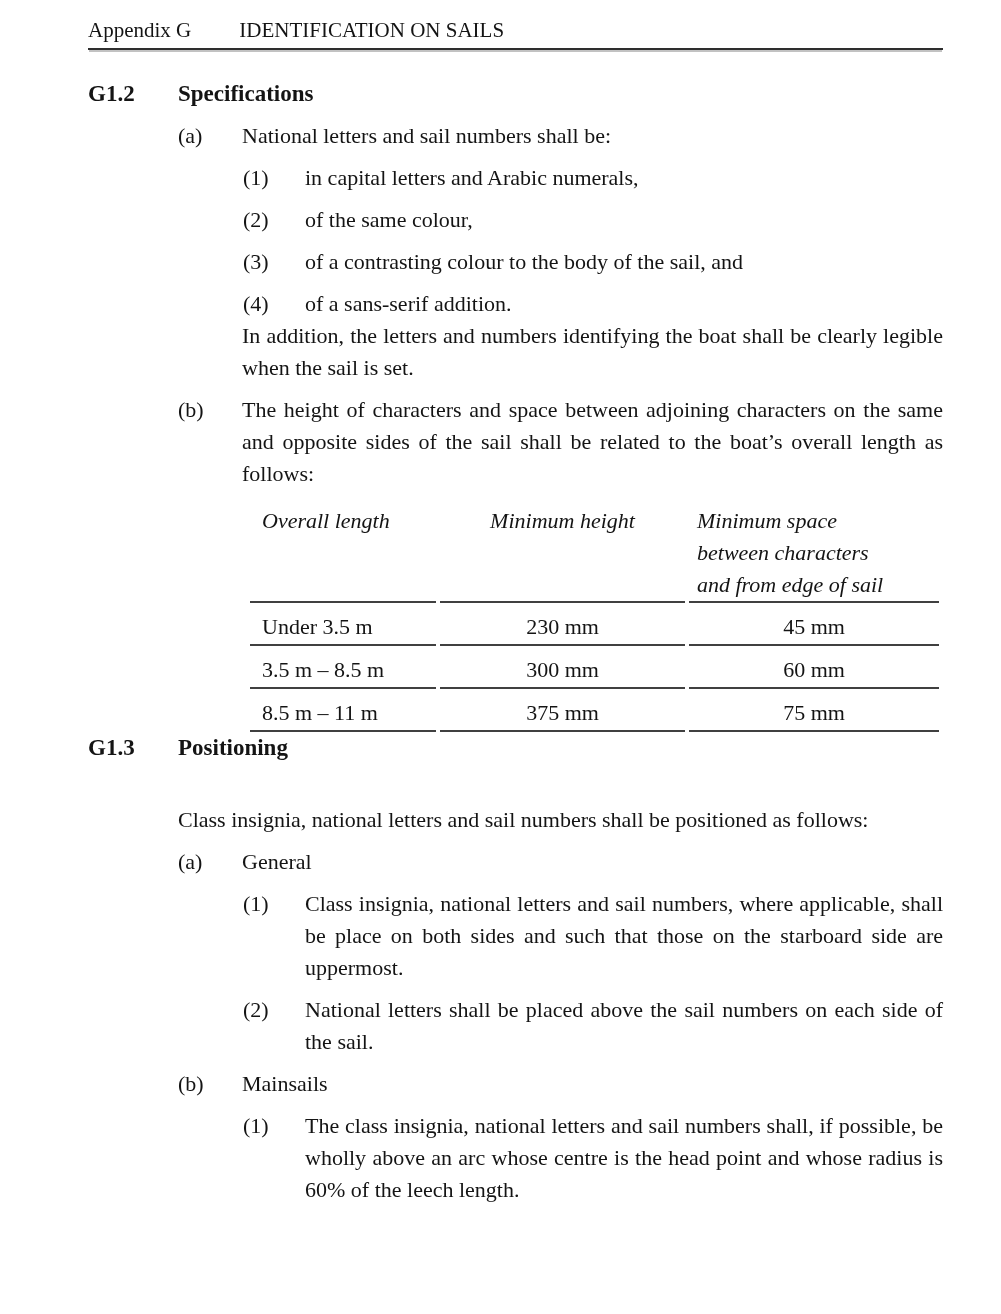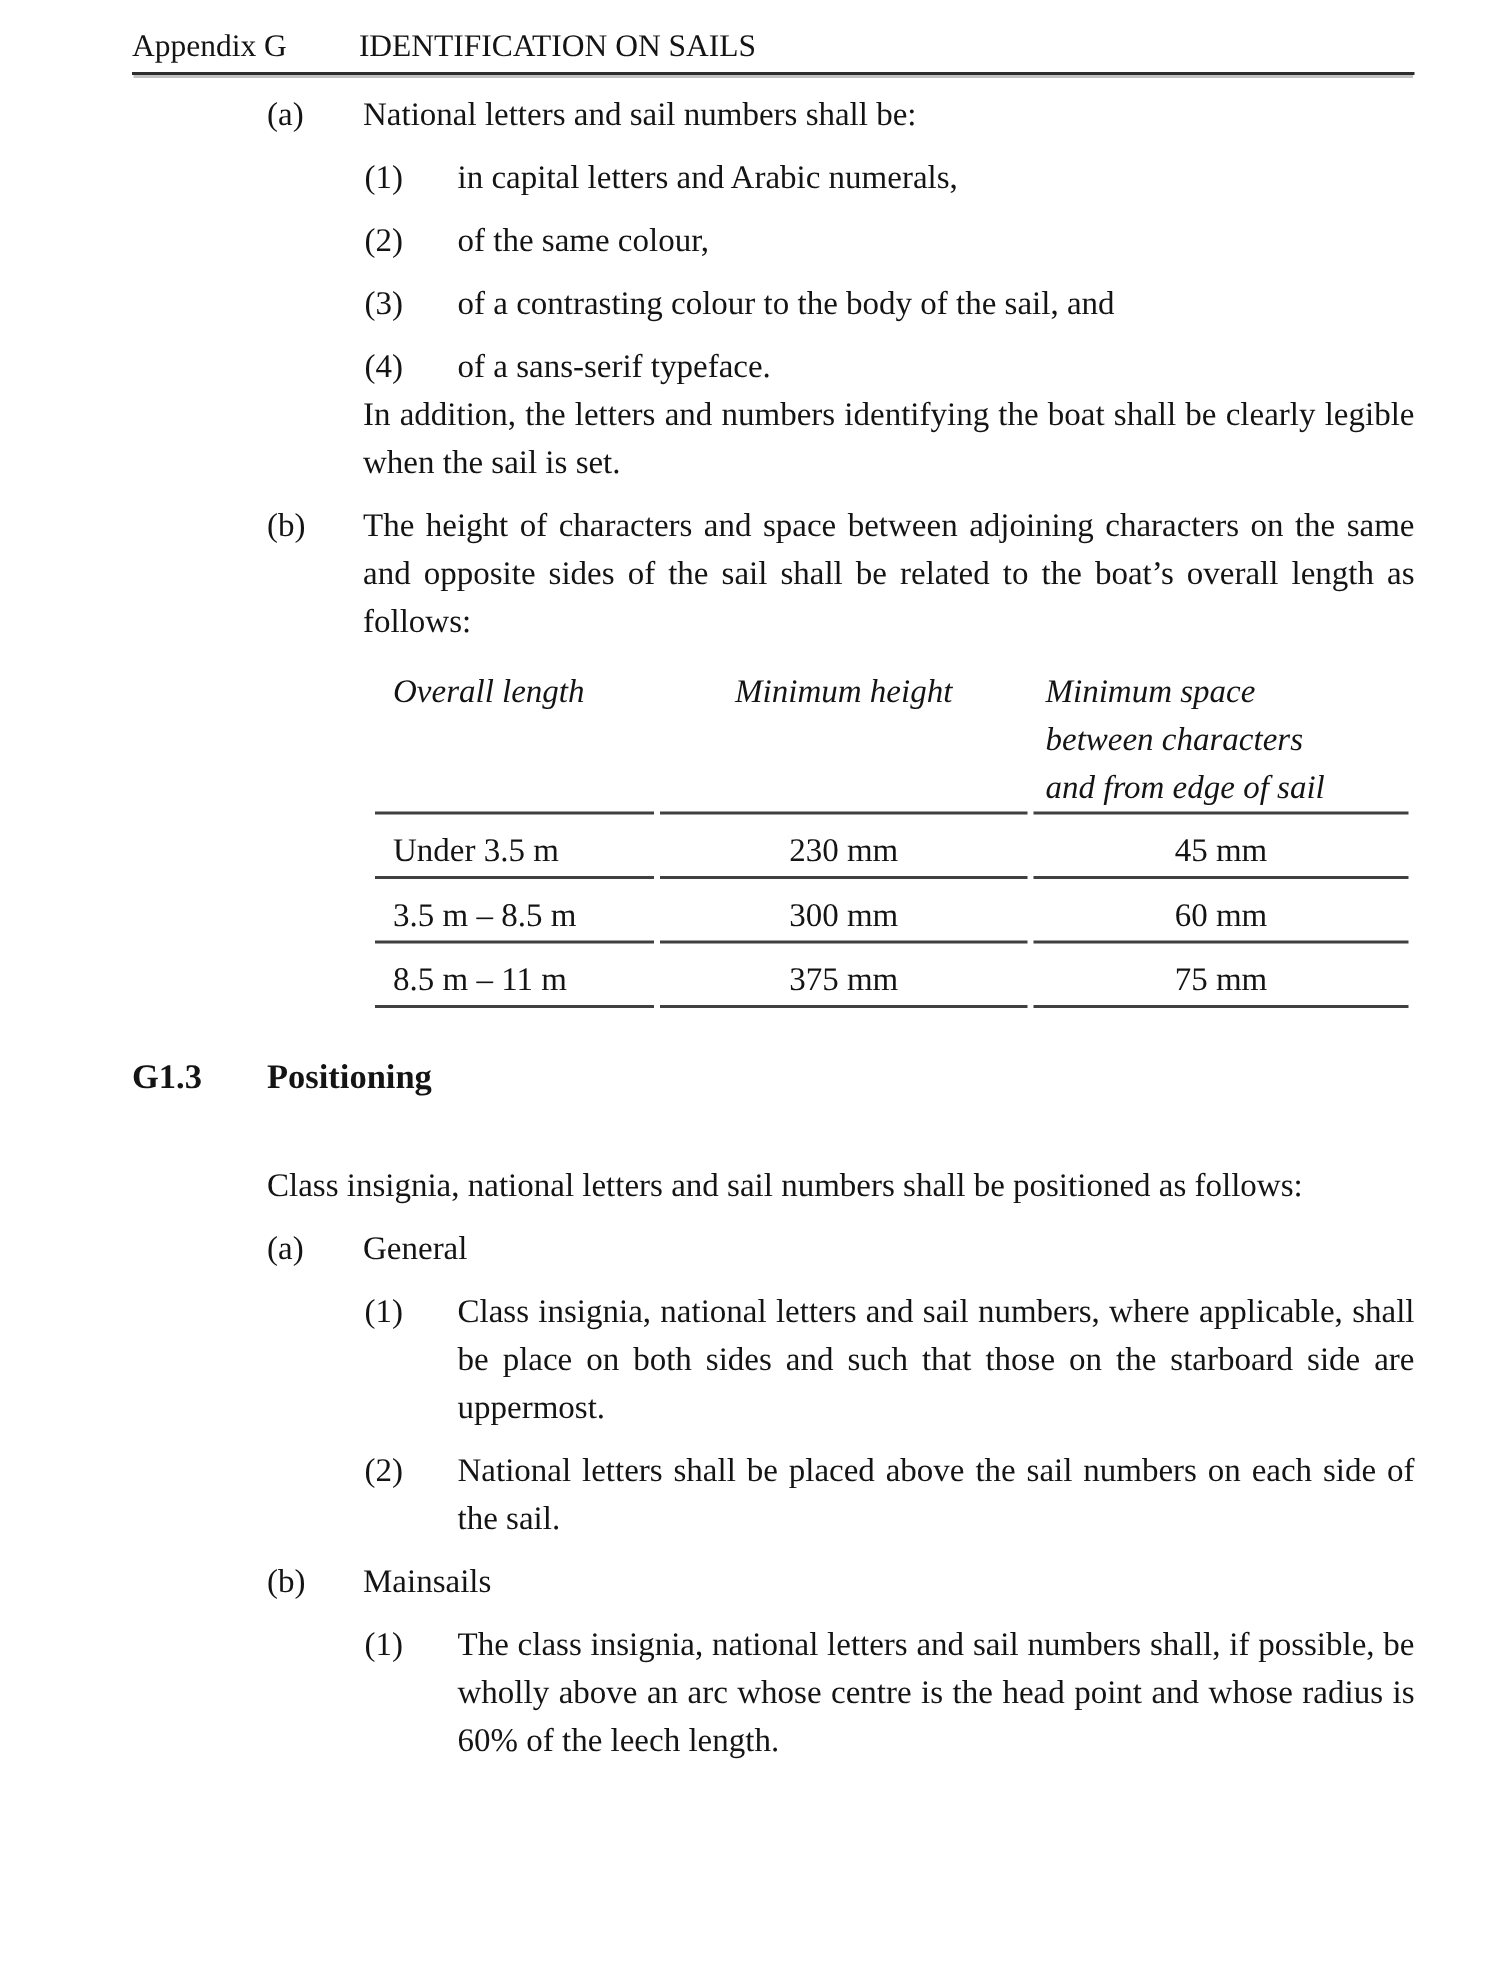"G1.2" div.section-head { html: none -> <div> <span>G1.2</span> <span>Specifications</span> </div> }
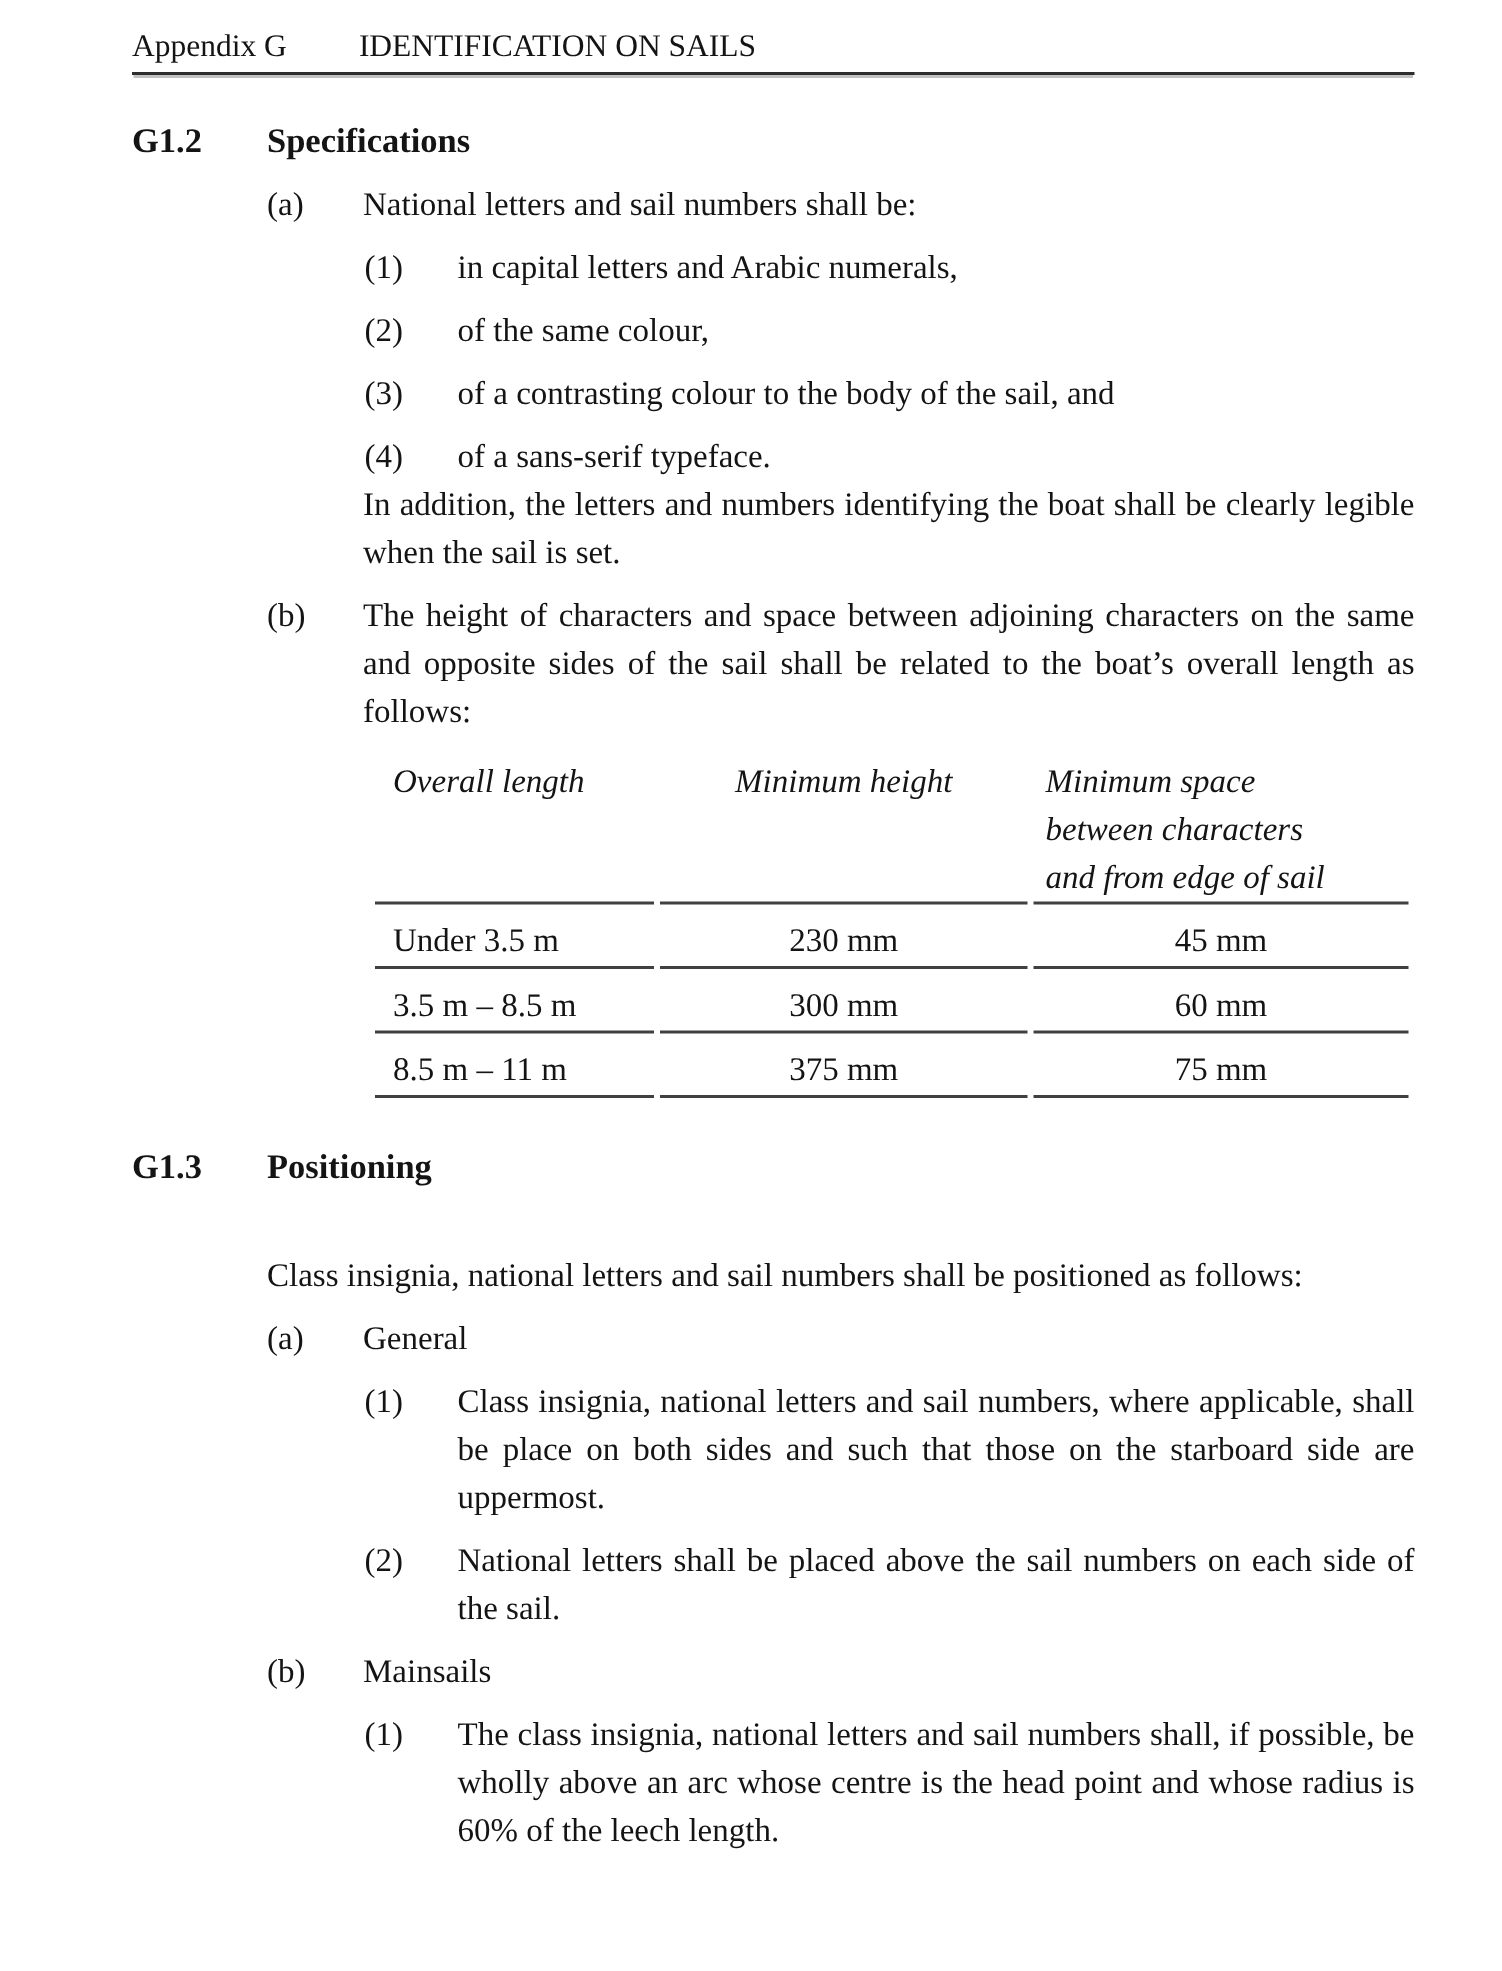"of a sans-serif typeface." p { text: typeface -> addition }
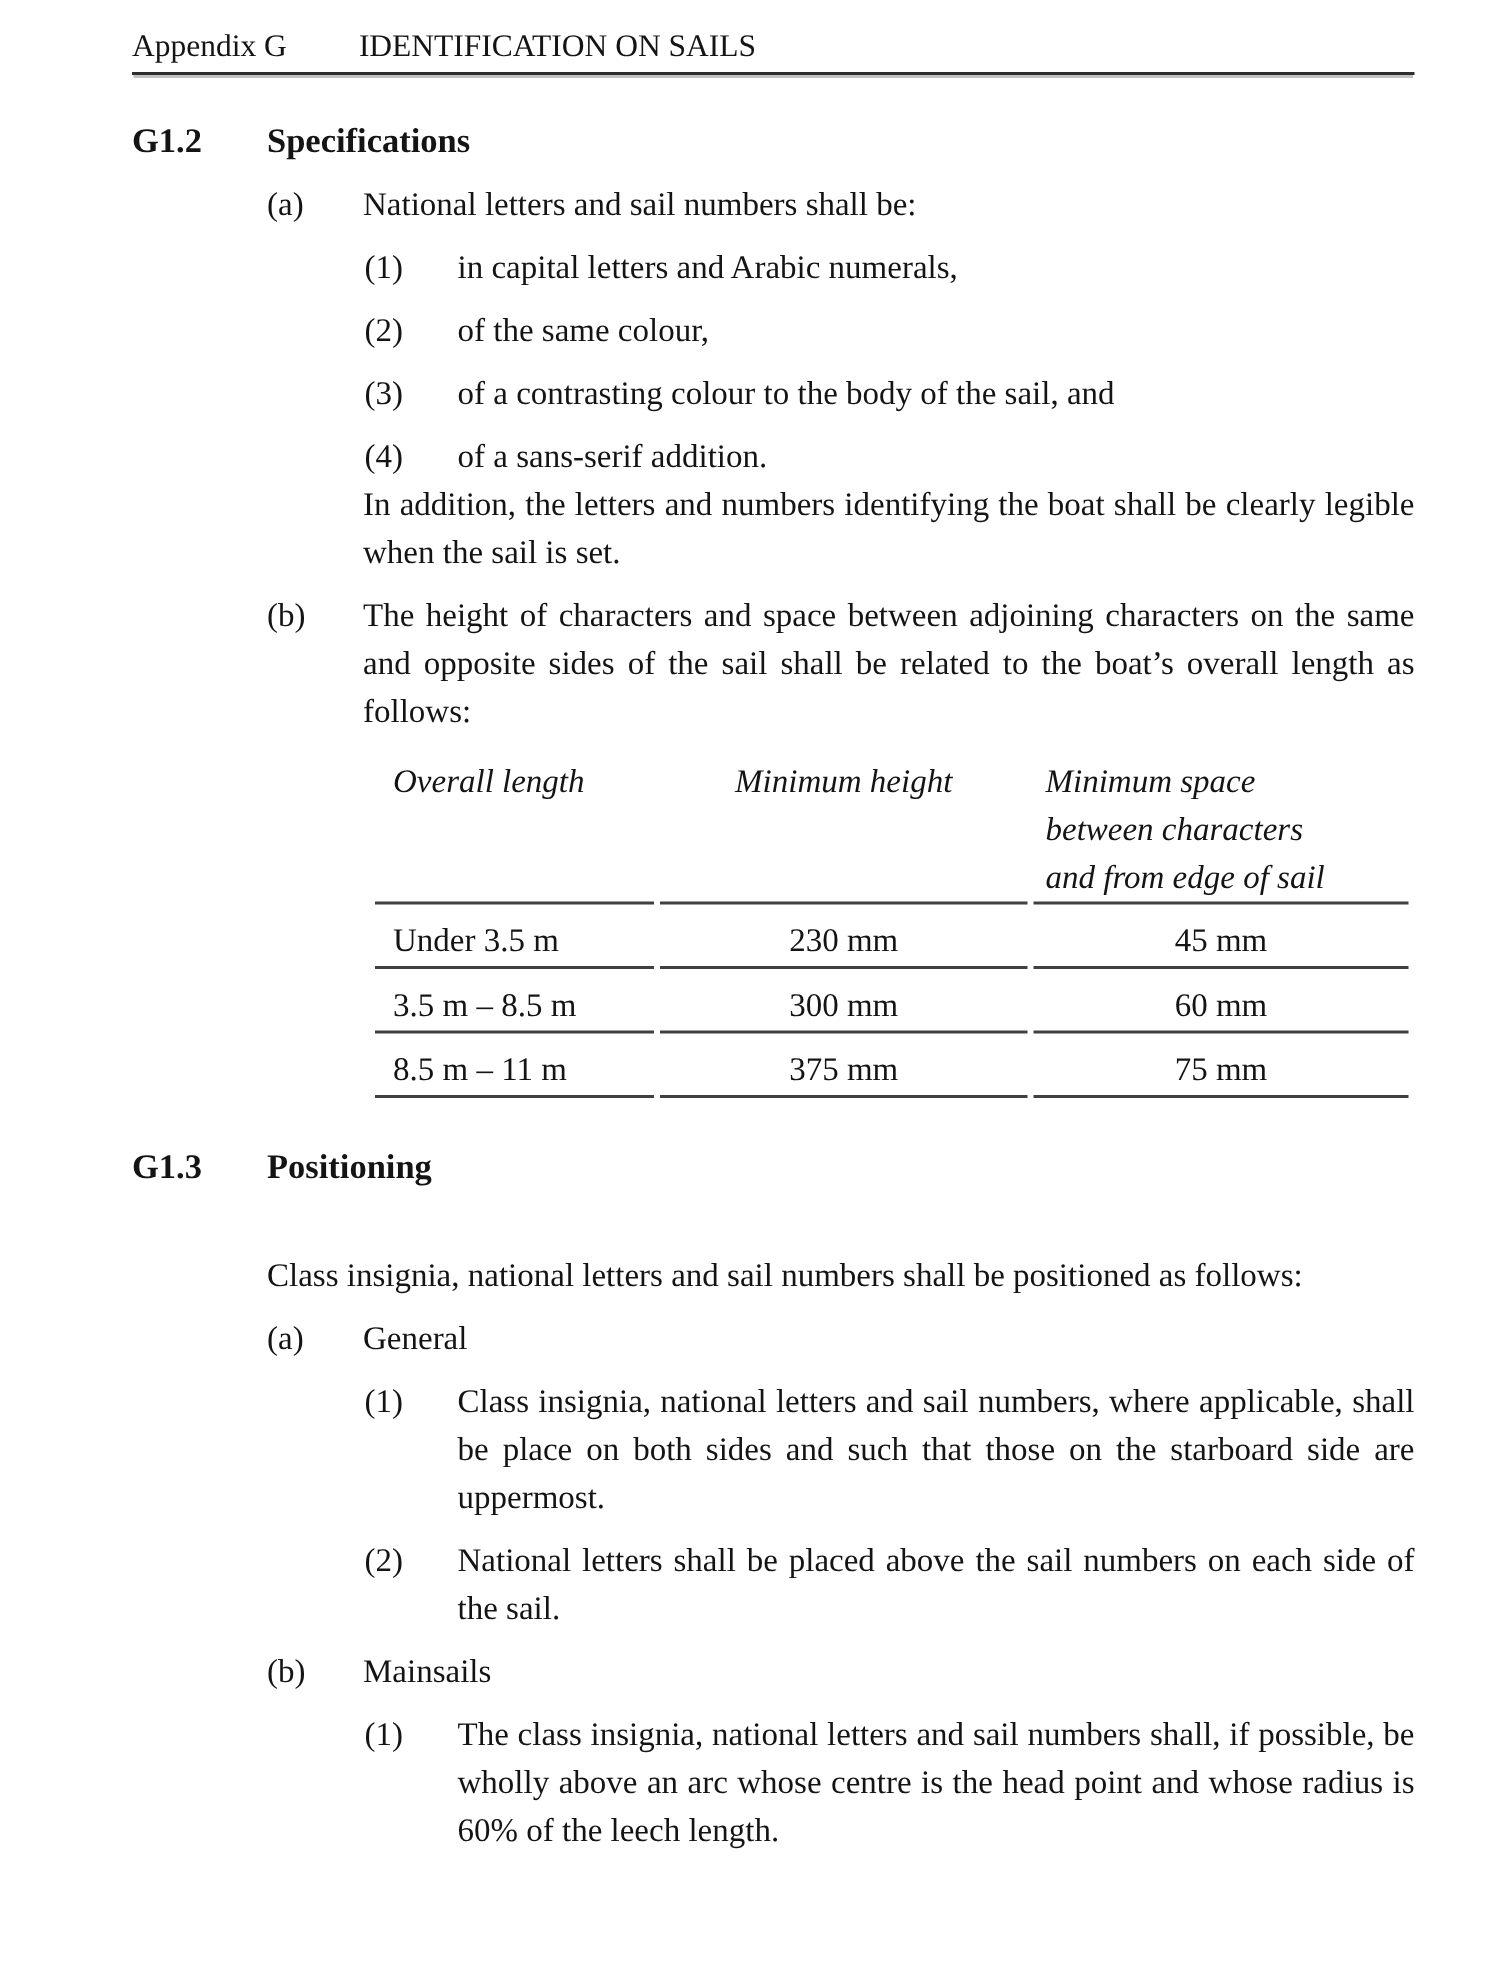"G1.3" .section-head.later { margin-top: 30px -> none }
